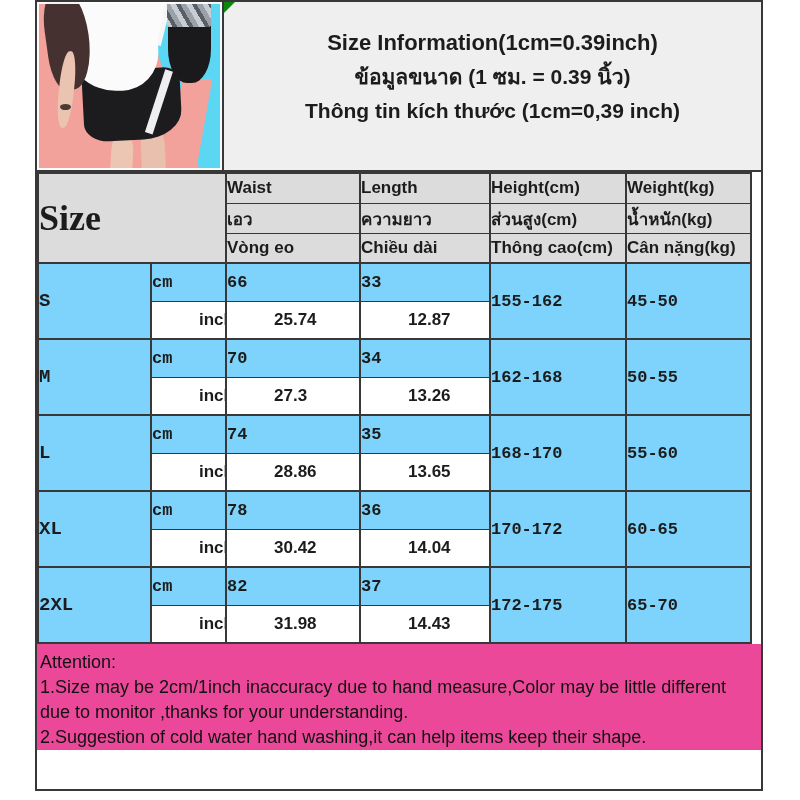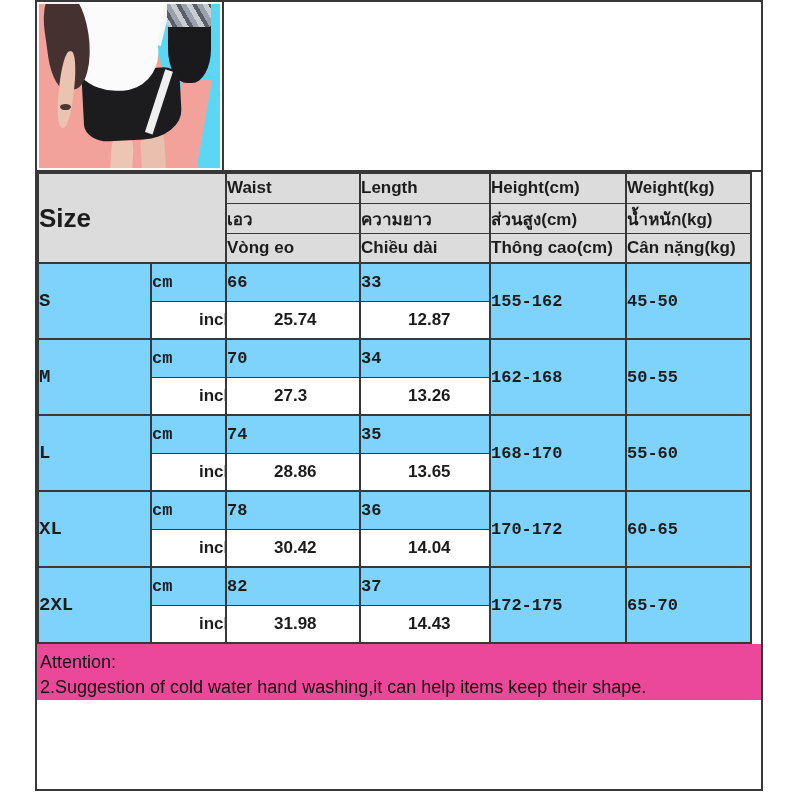"Size Information(1cm=0.39inch)" div.titles { html: none -> <div> <div></div> <div>Size Information(1cm=0.39inch)</div> <div>ข้อมูลขนาด (1 ซม. = 0.39 นิ้ว)</div> <div>Thông tin kích thước (1cm=0,39 inch)</div> </div> }
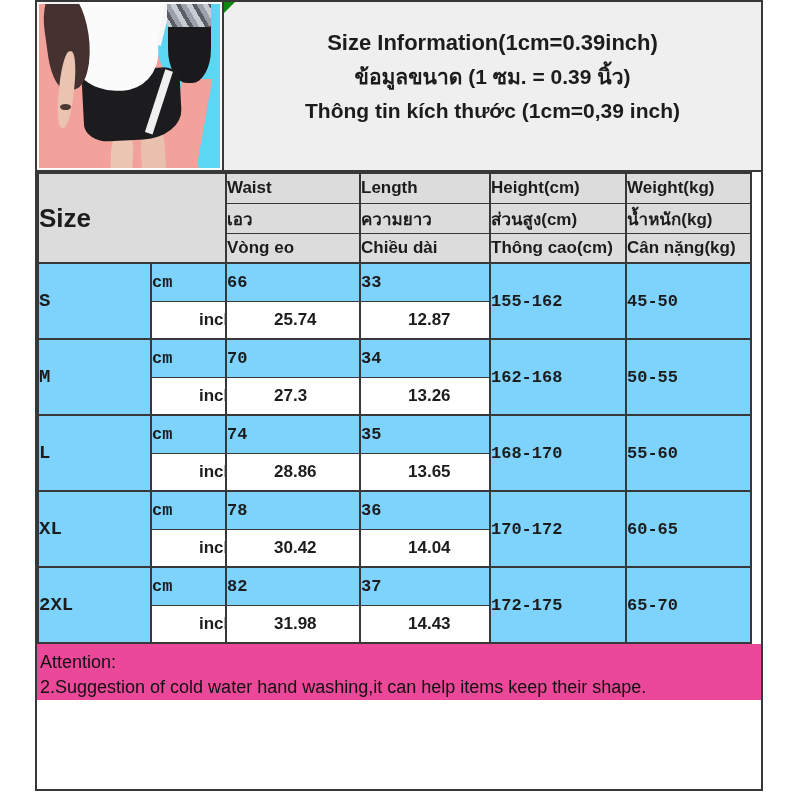"Size" th.size-head { font-family: none -> Liberation Serif, serif; font-size: 26px -> 36px }
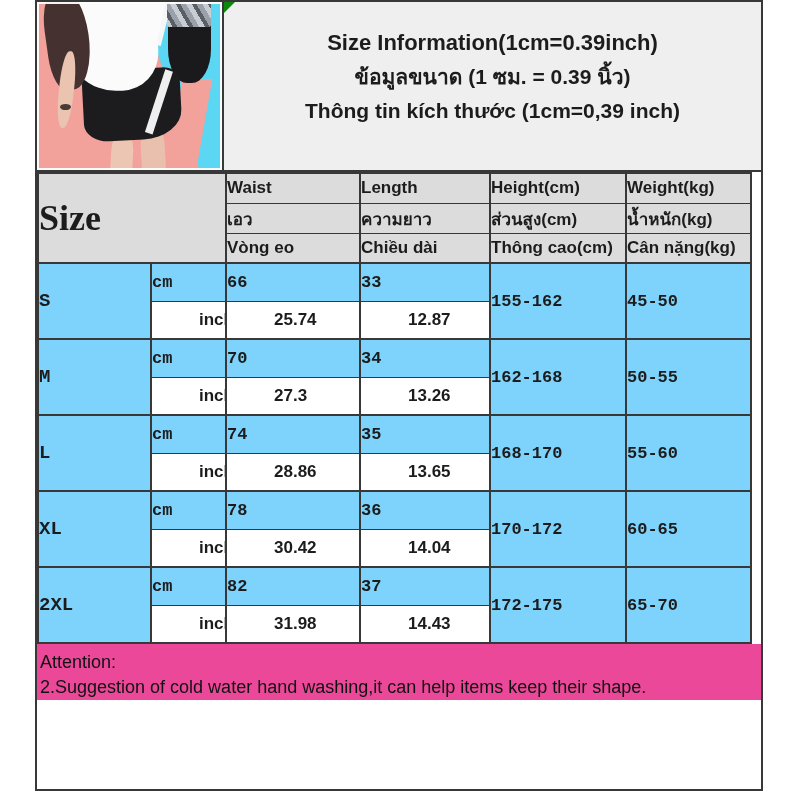"1.Size may be 2cm/1inch inaccuracy" div { html: none -> <div>1.Size may be 2cm/1inch inaccuracy due to hand measure,Color may be little different due to monitor ,thanks for your understanding.</div> }
